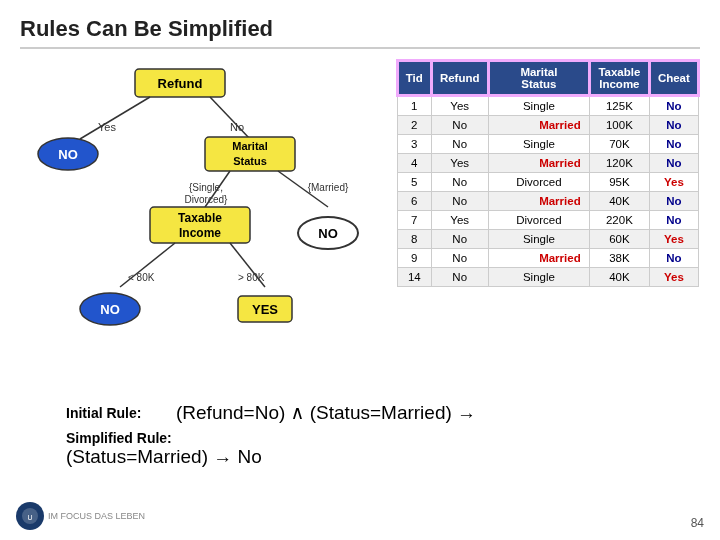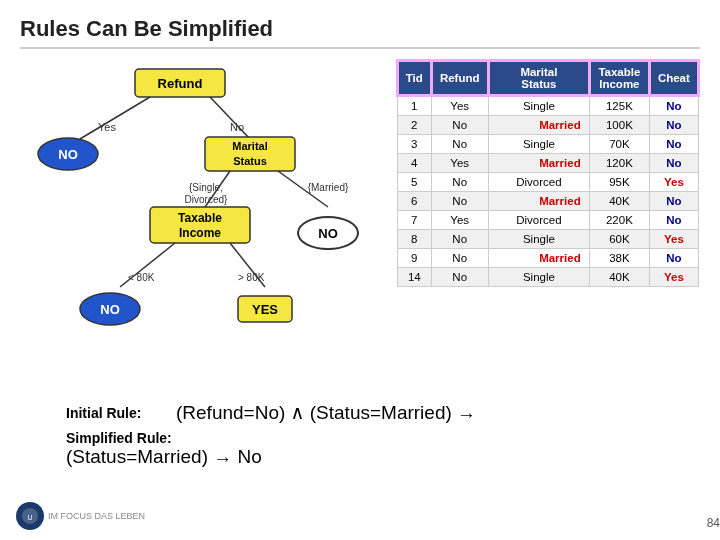"84" .page-num { right: 0 -> 16px }
